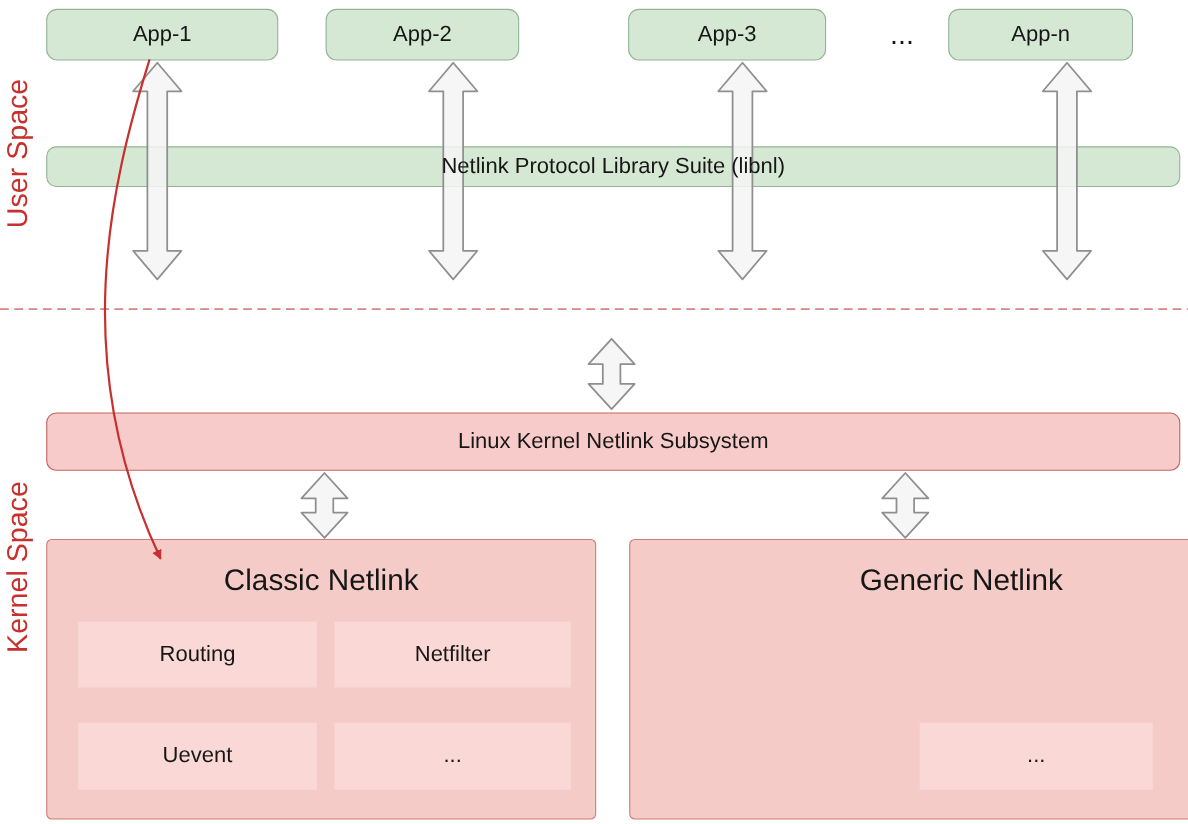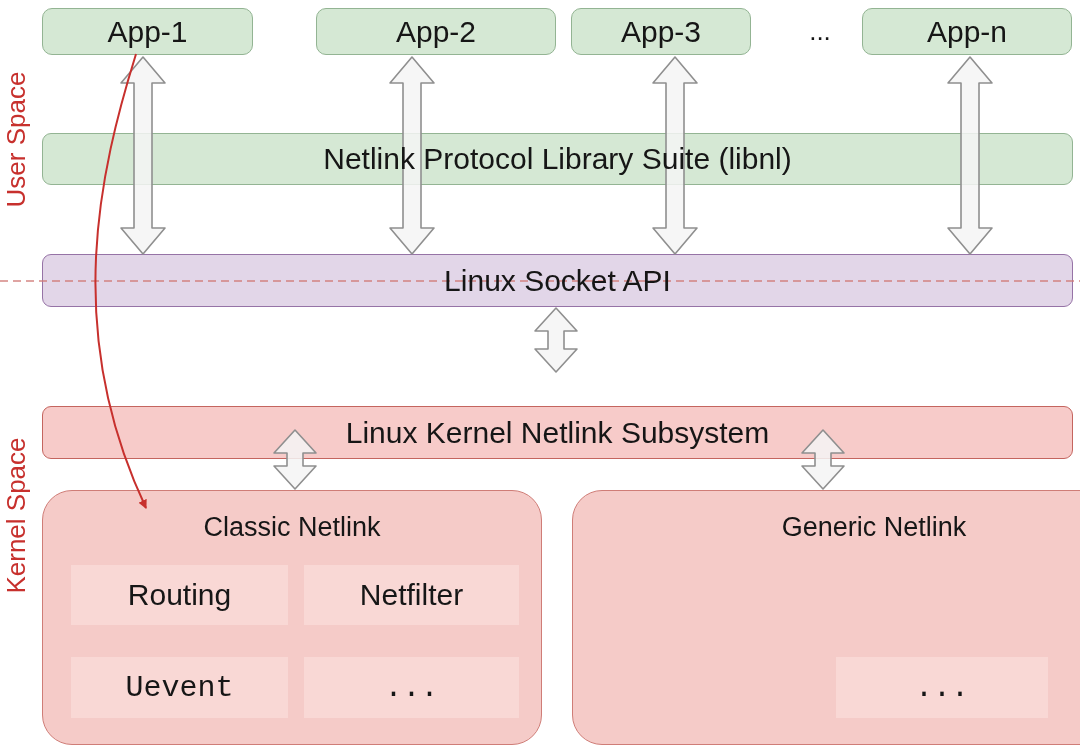"App-1" .txt { font-size: 30px -> 20px }
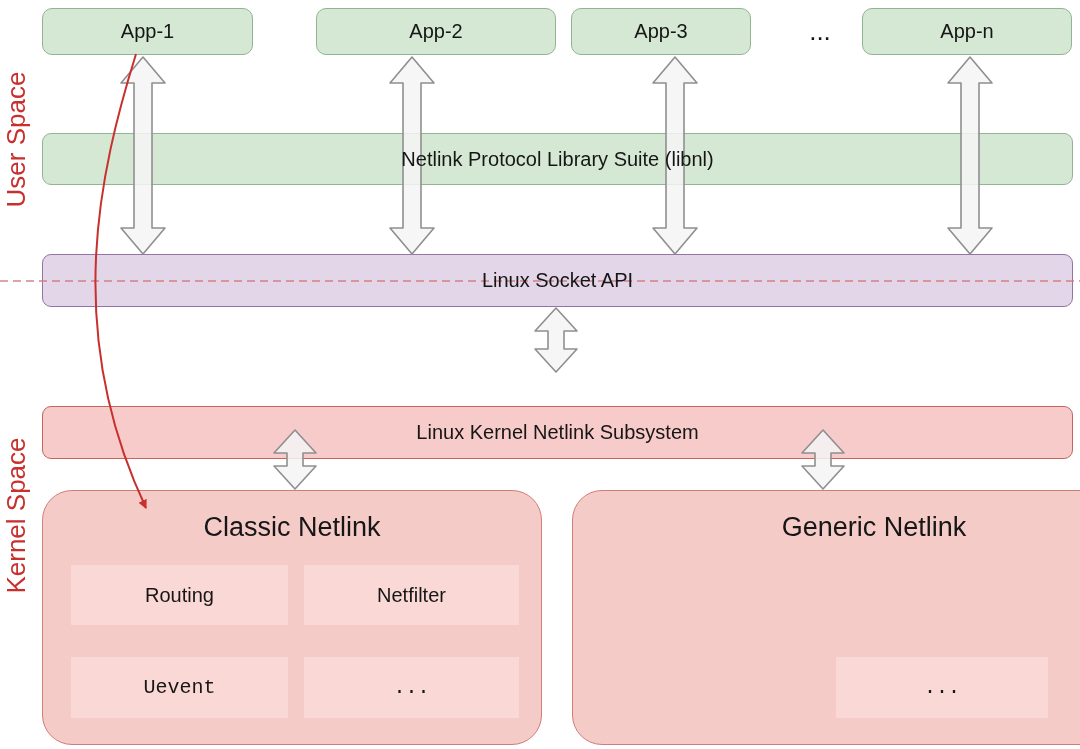"App-2" div.app-box { left: 316px -> 296px; width: 240px -> 176px }
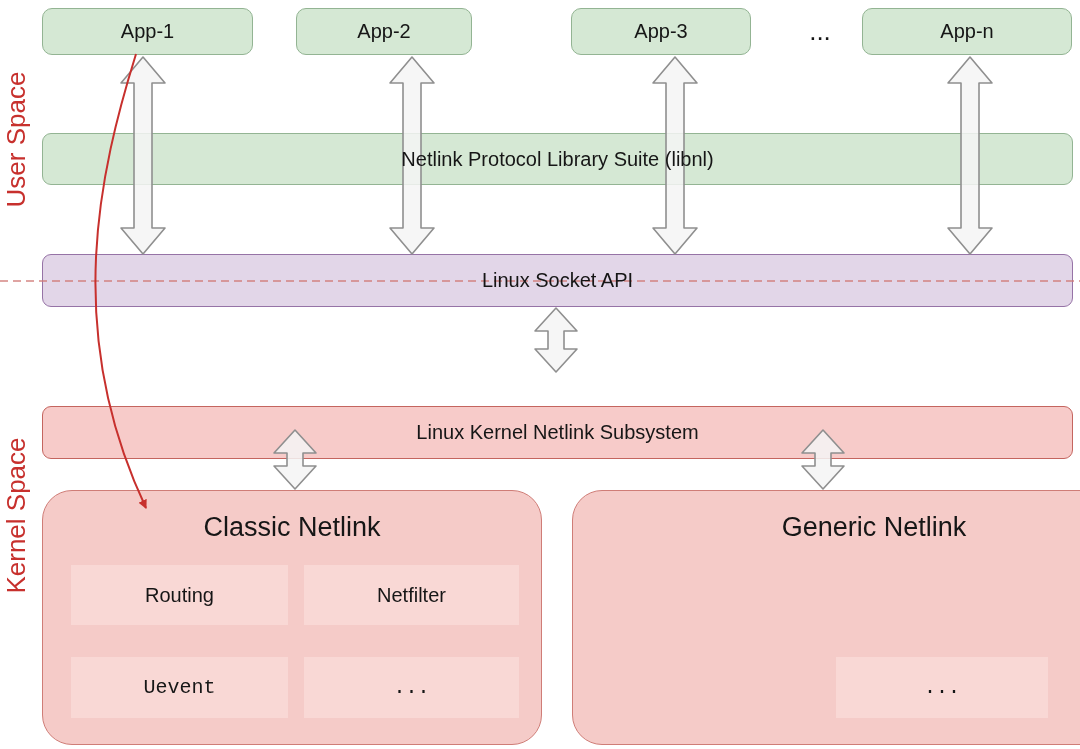"App-n" div.app-box { width: 210px -> 168px }
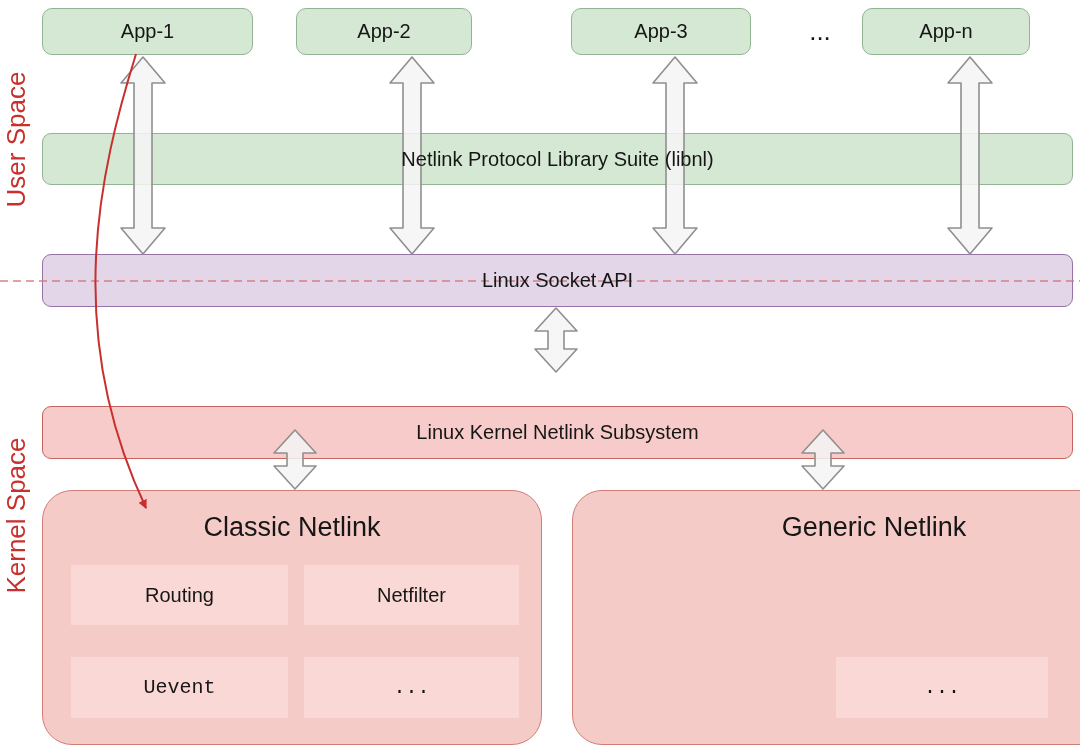"Netlink Protocol Library Suite (libnl)" .bar-libnl { height: 52px -> 37px }
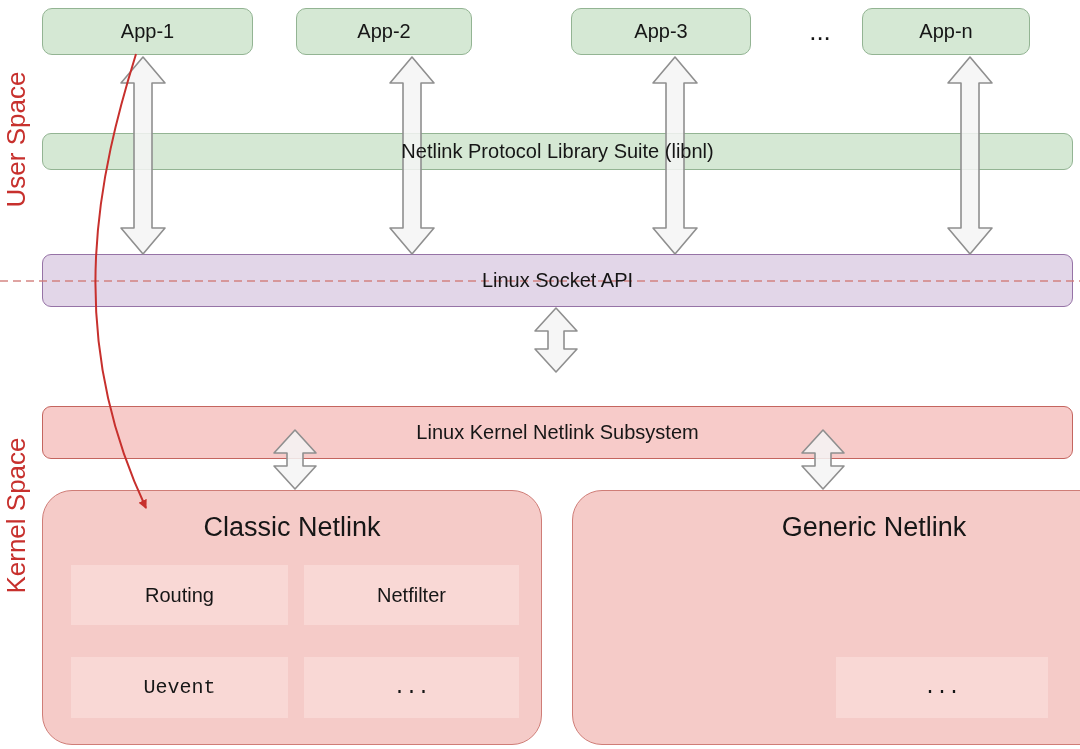"Linux Socket API" div.bar { html: <div> <span>Linux Socket API</span> </div> -> none }
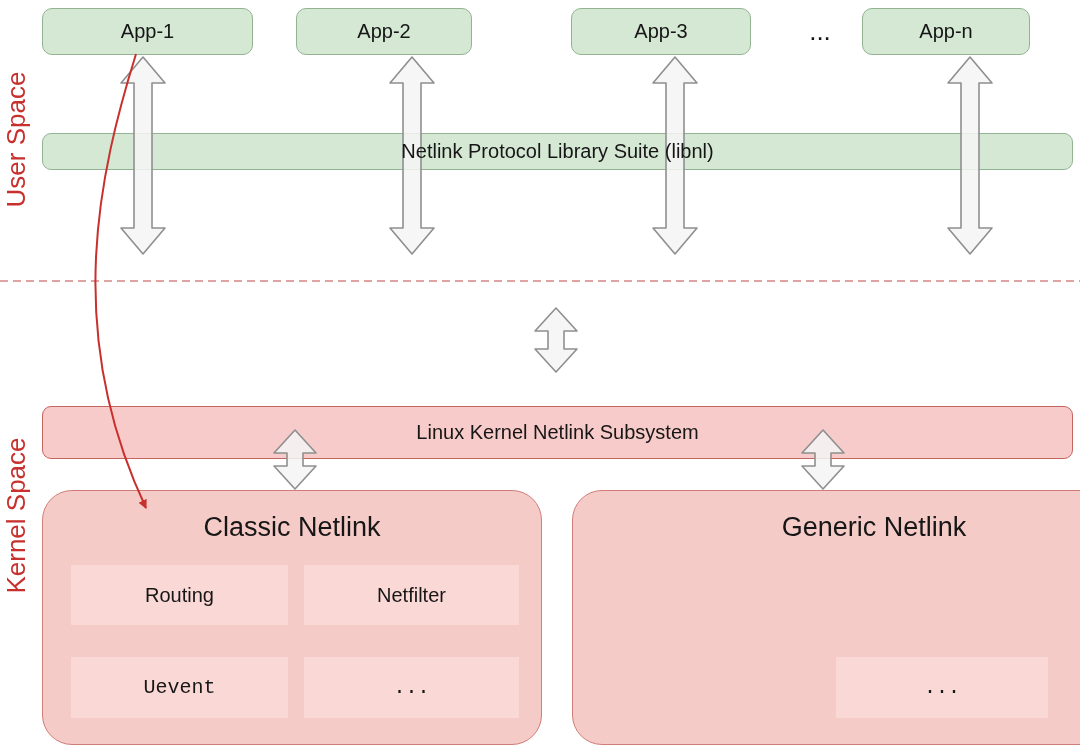"Linux Kernel Netlink Subsystem" .bar-kernel { margin-top: 31px -> none }
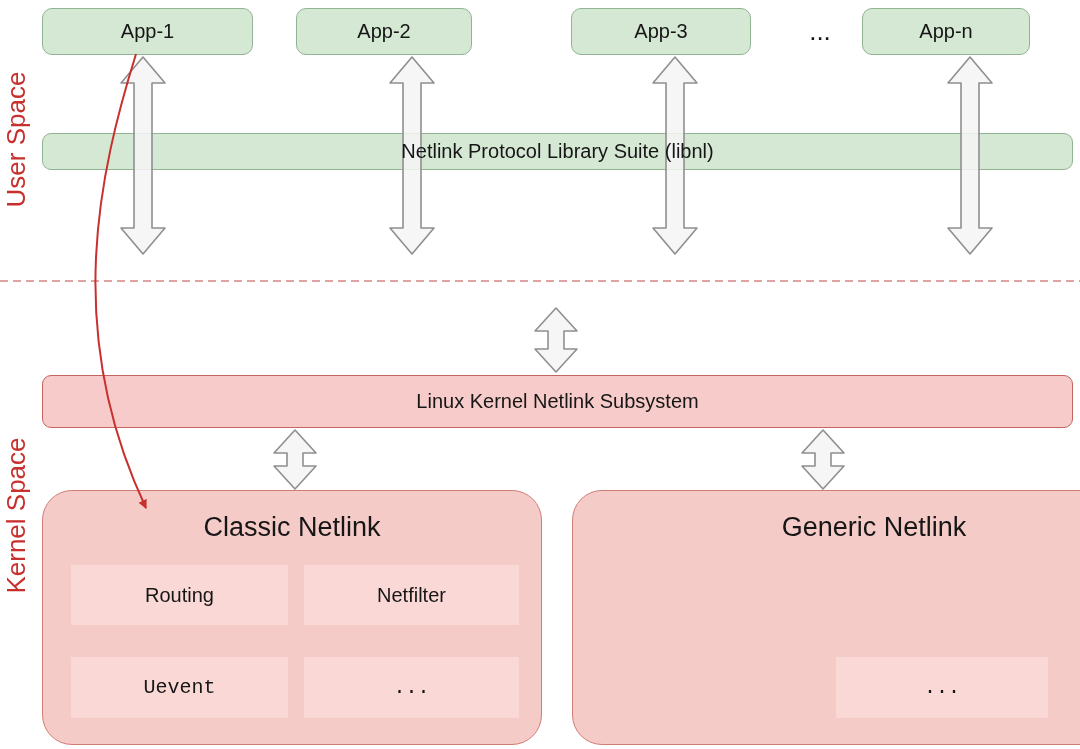"Classic Netlink" .nl-container { border-radius: 30px -> 5px }
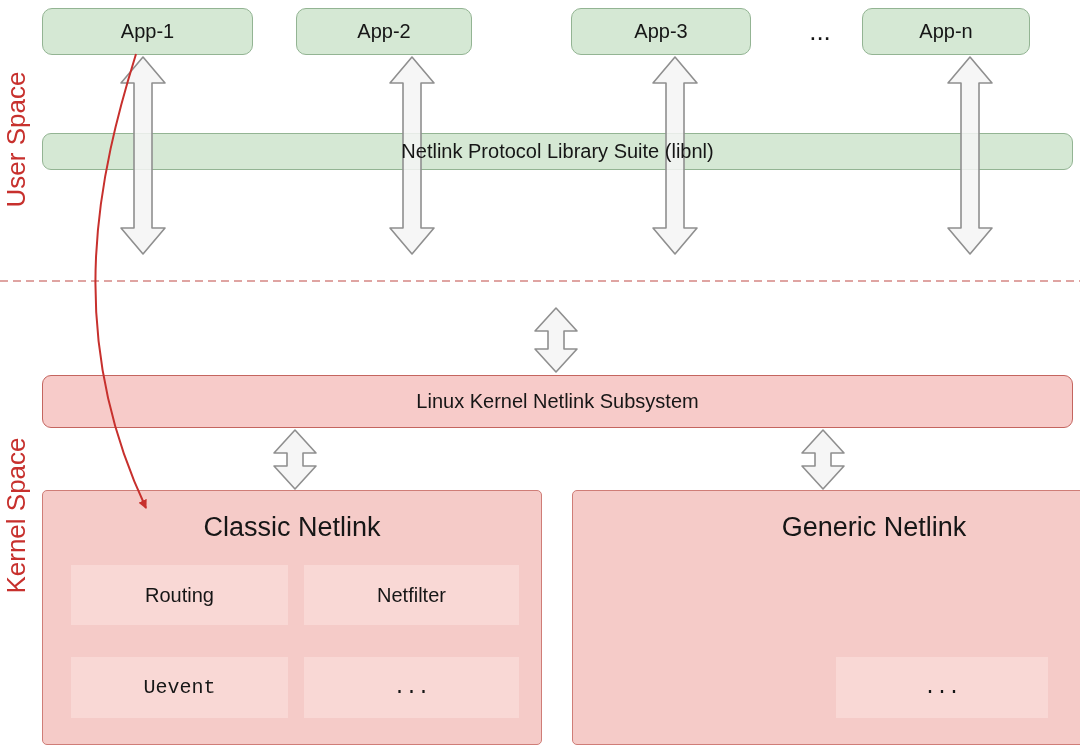"Uevent" .r2 { font-family: Liberation Mono, monospace -> none }
